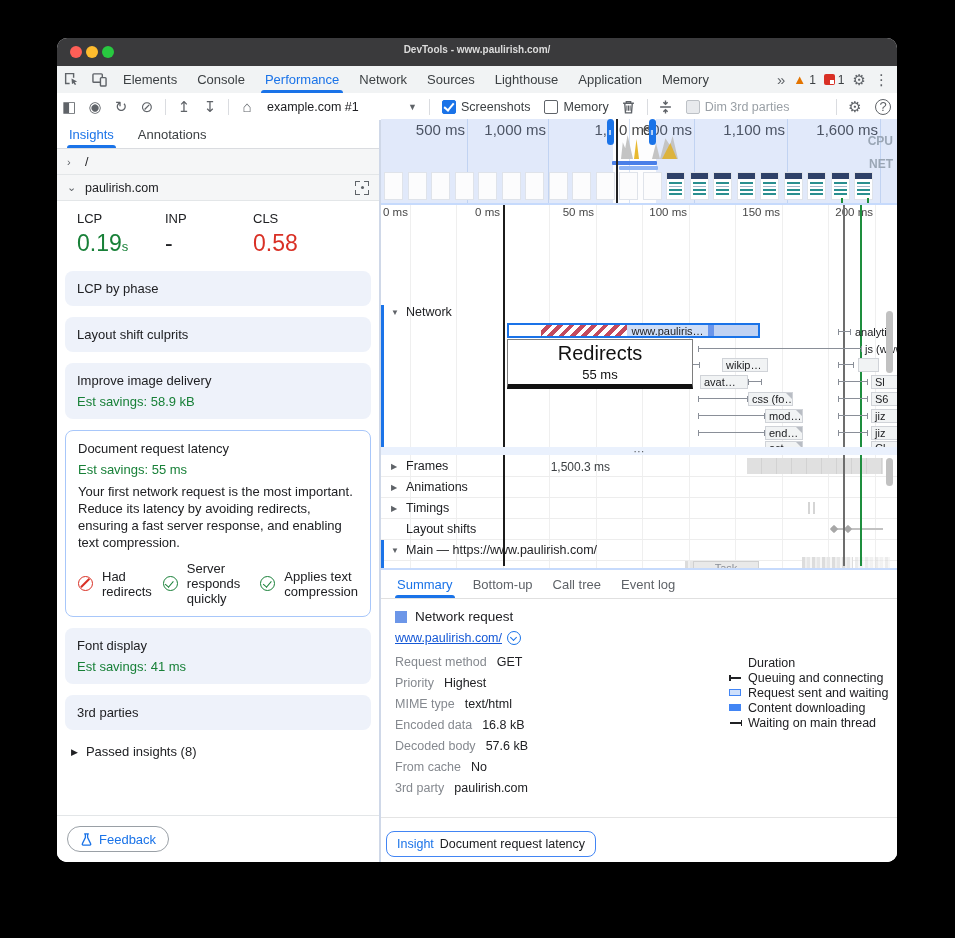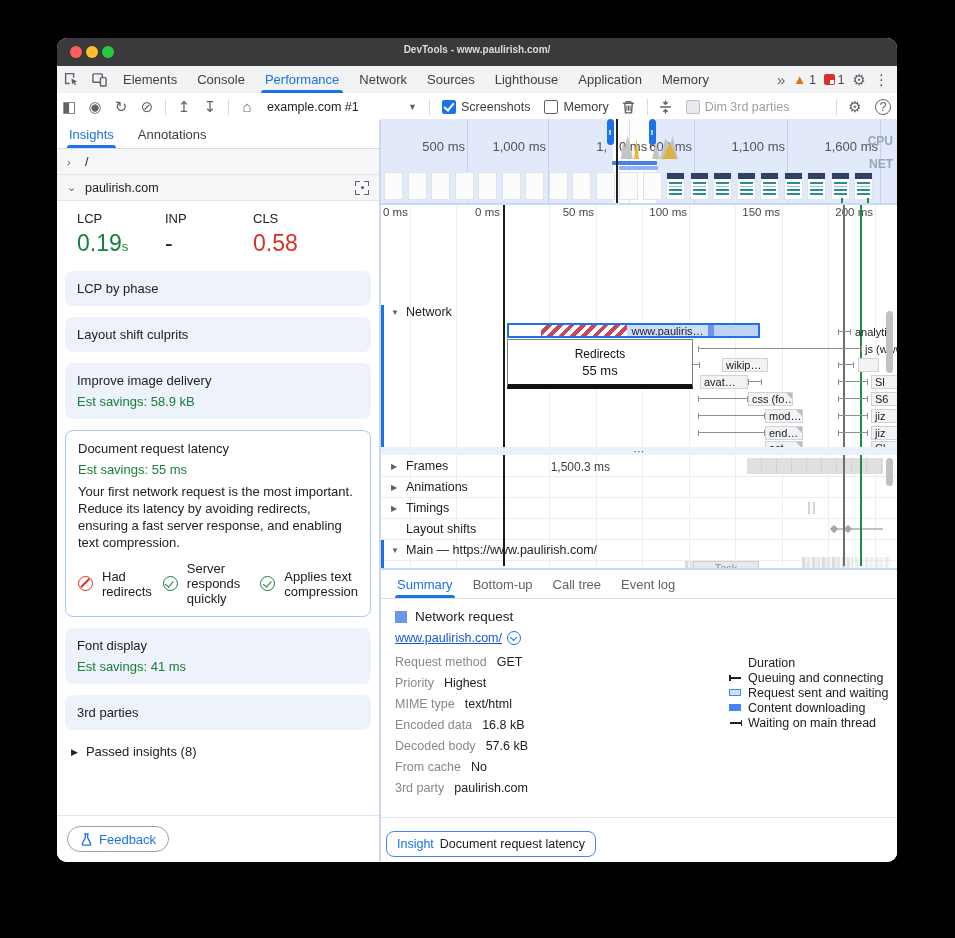"500 ms" .mm-label { font-size: 13px -> 15px; top: 20px -> 2px }
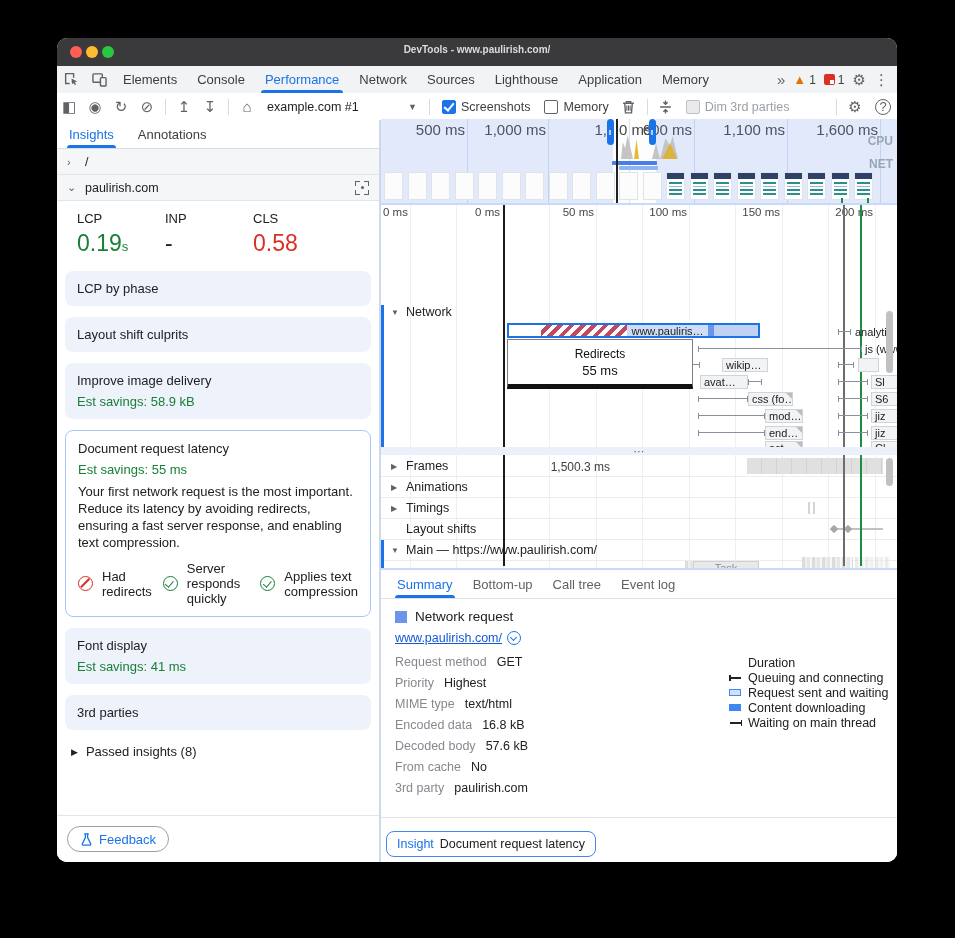"Redirects" #callout .c1 { font-size: 12px -> 20px }
